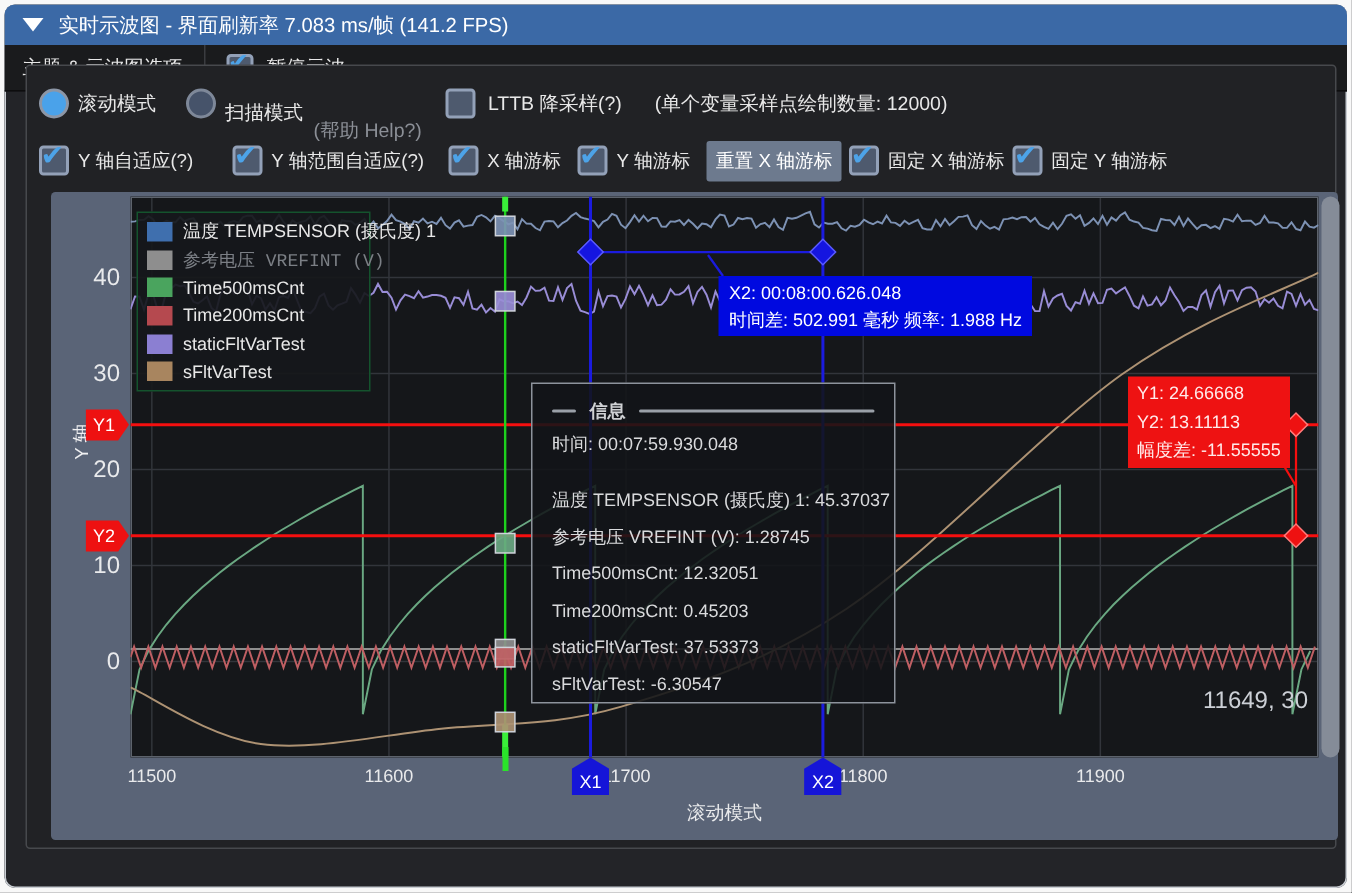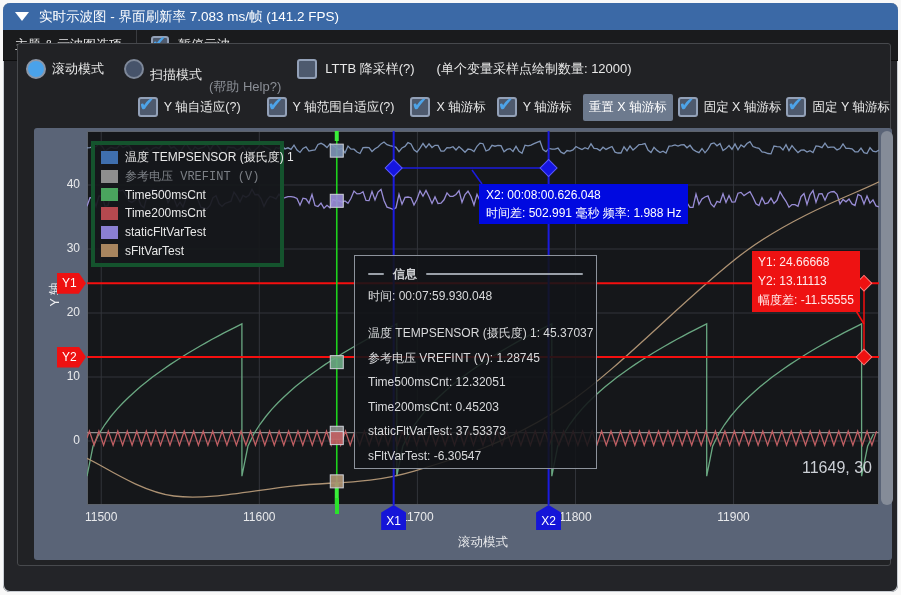"Y 轴自适应(?)" #row2 { justify-content: flex-end -> none }
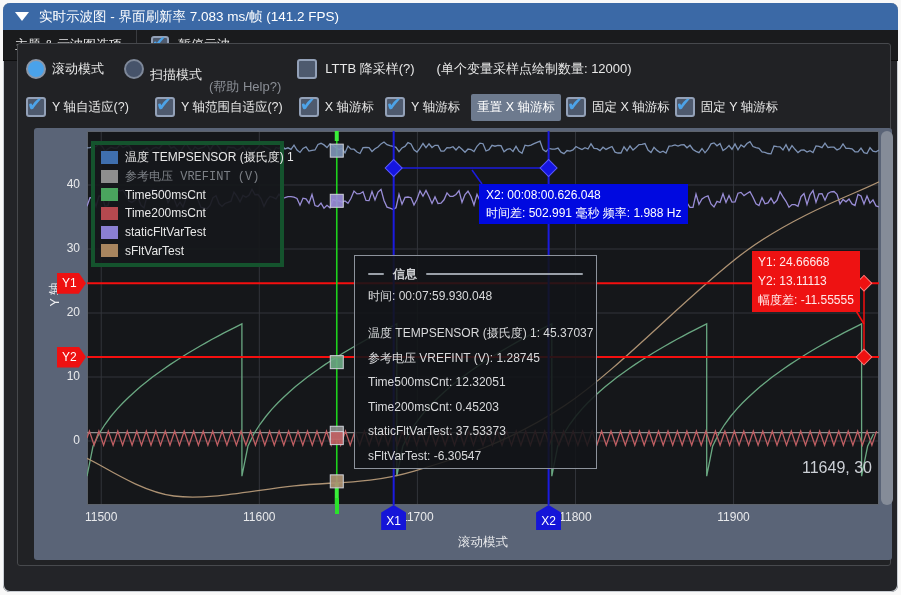"温度 TEMPSENSOR (摄氏度) 1" #legend { border: 4px solid #14532d -> 1px solid #14532d; width: 193px -> 156px }
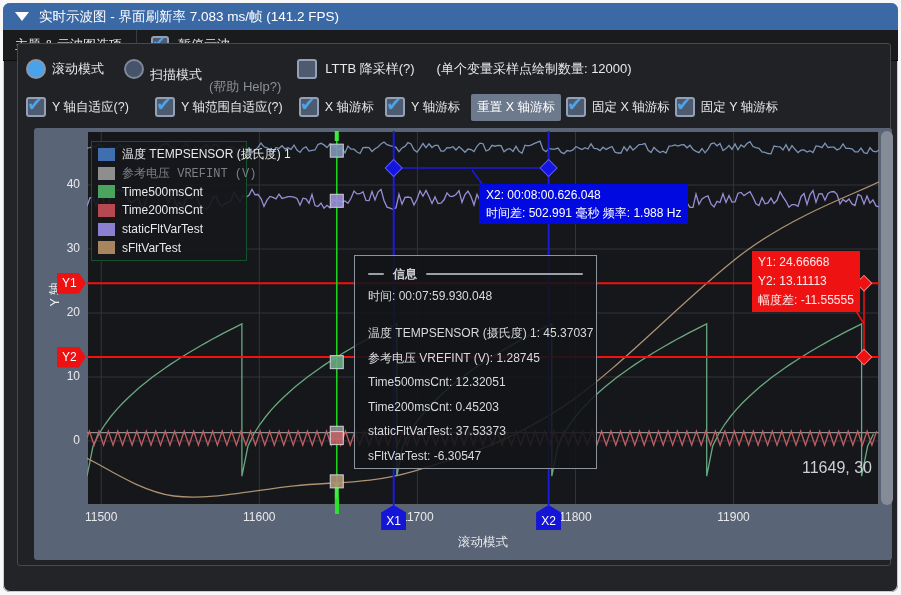"40" .ytick { font-size: 12px -> 16px }
